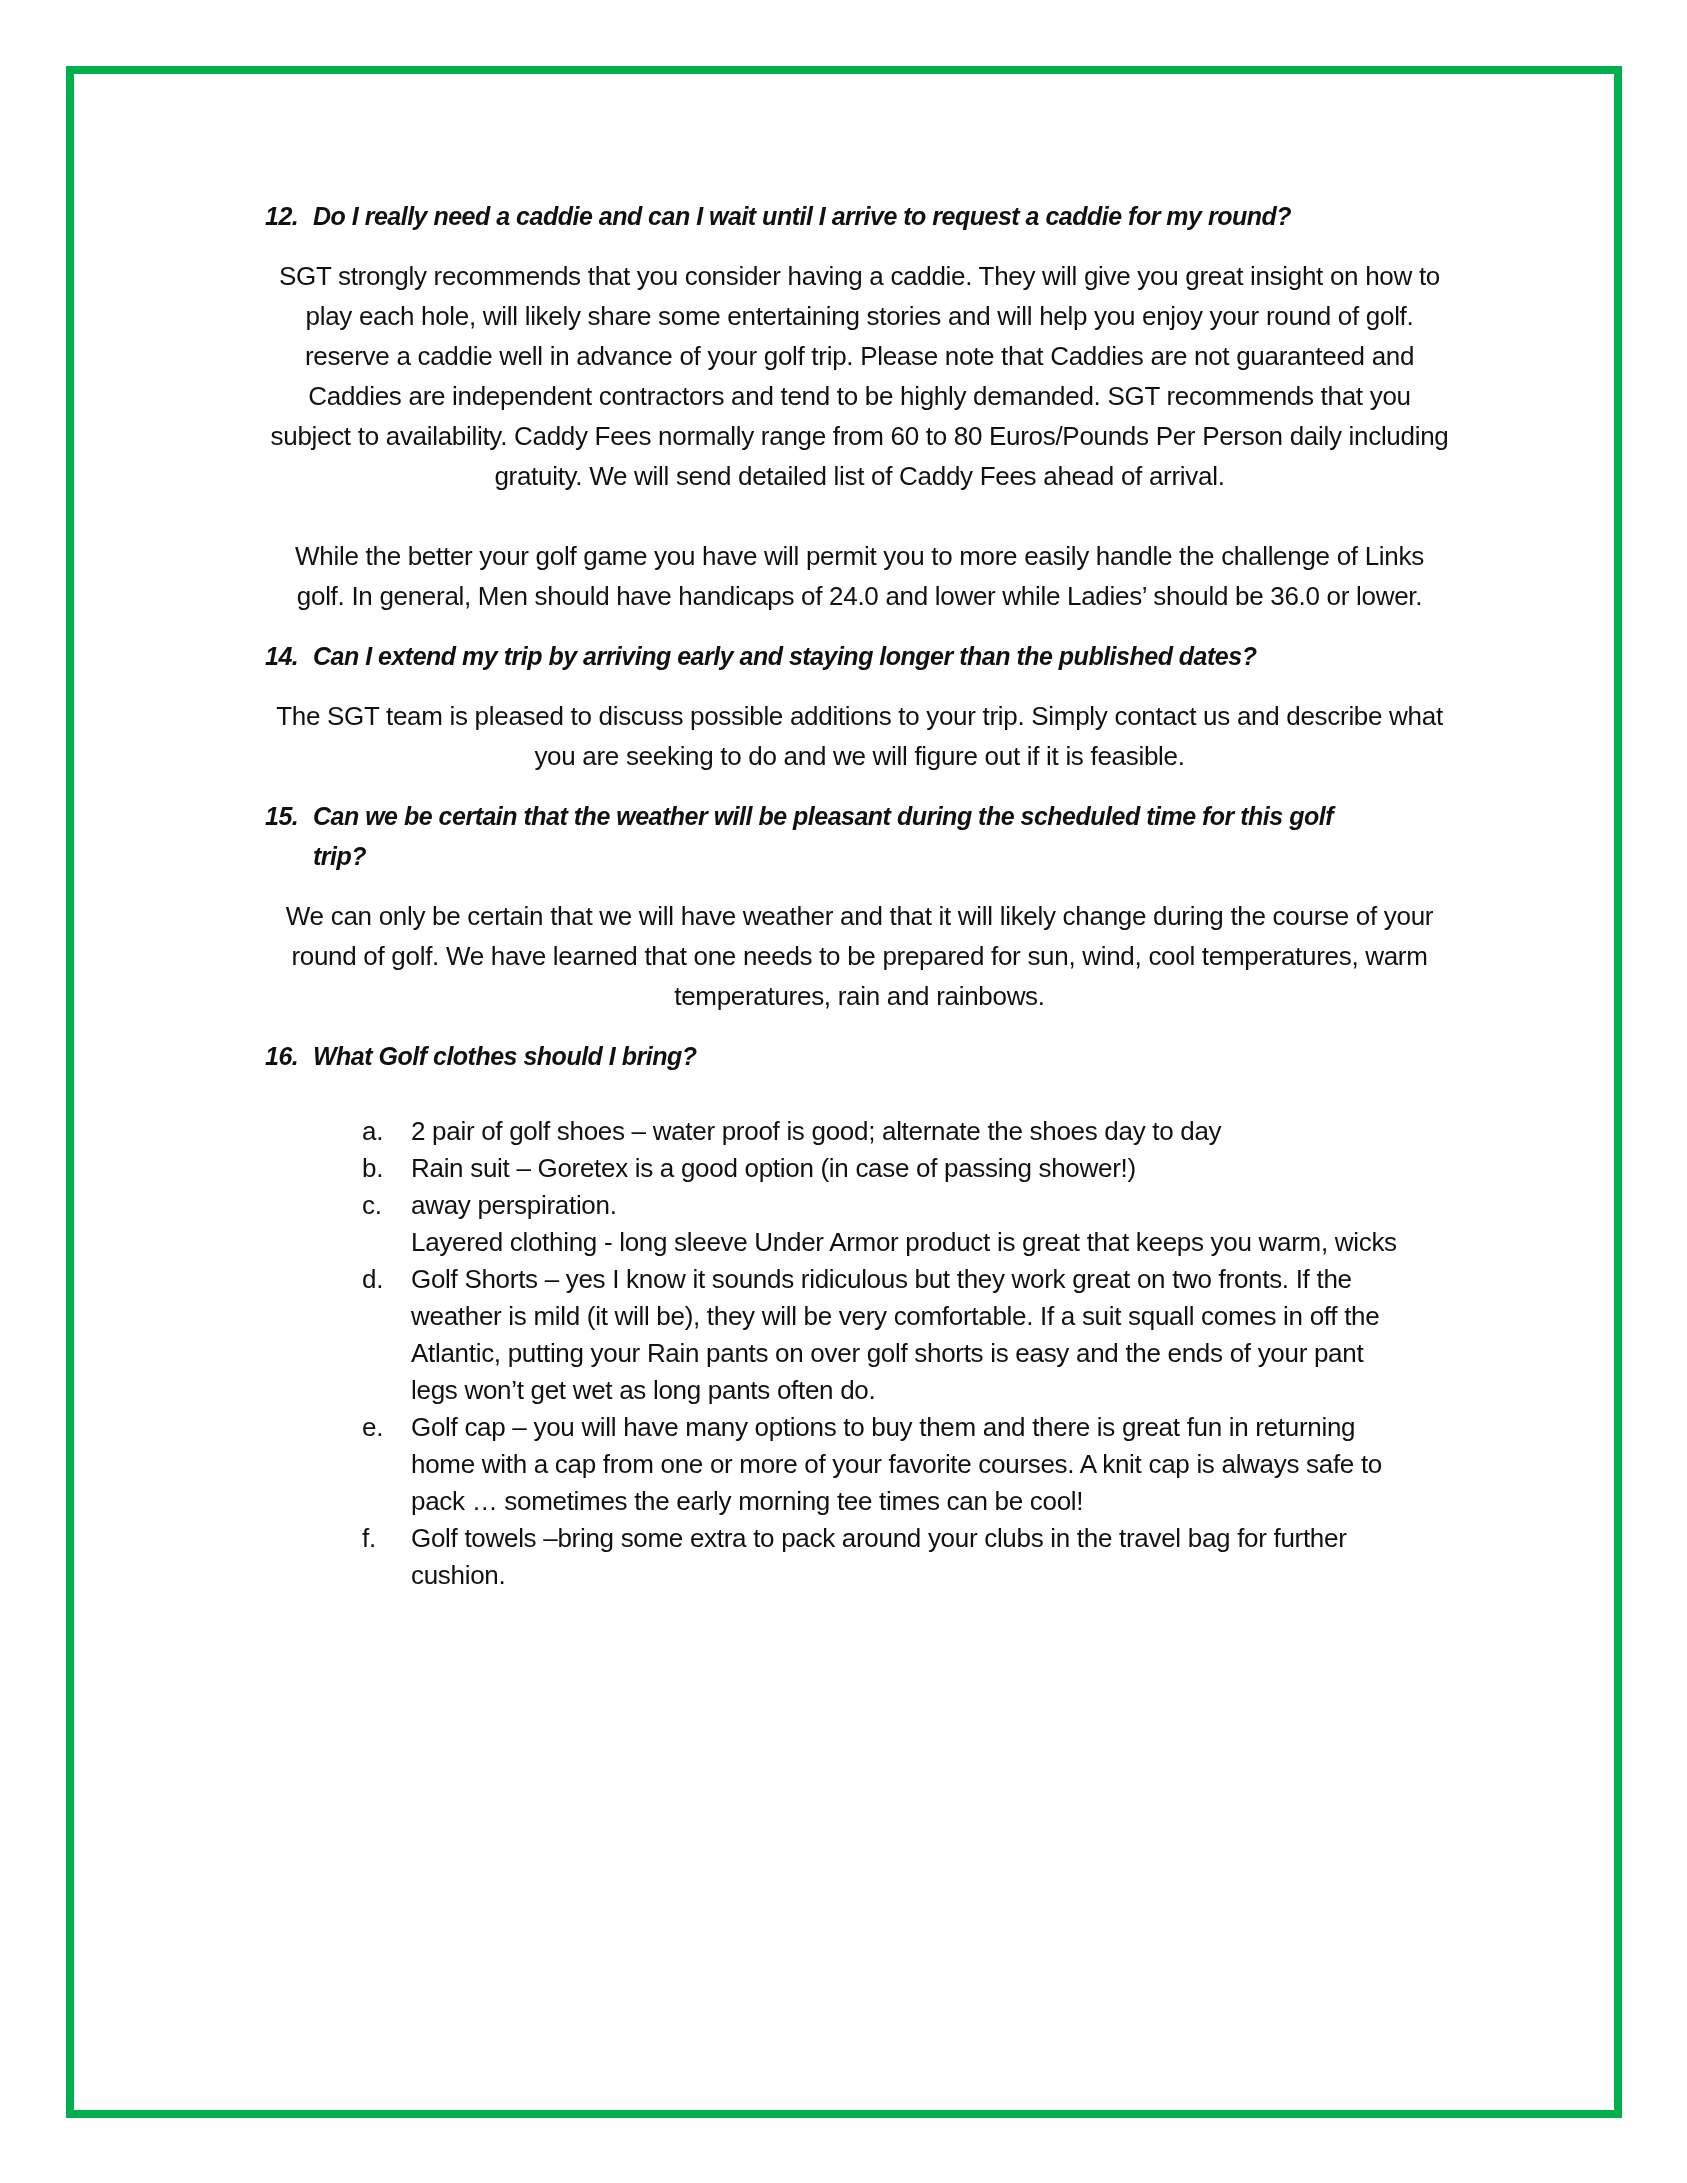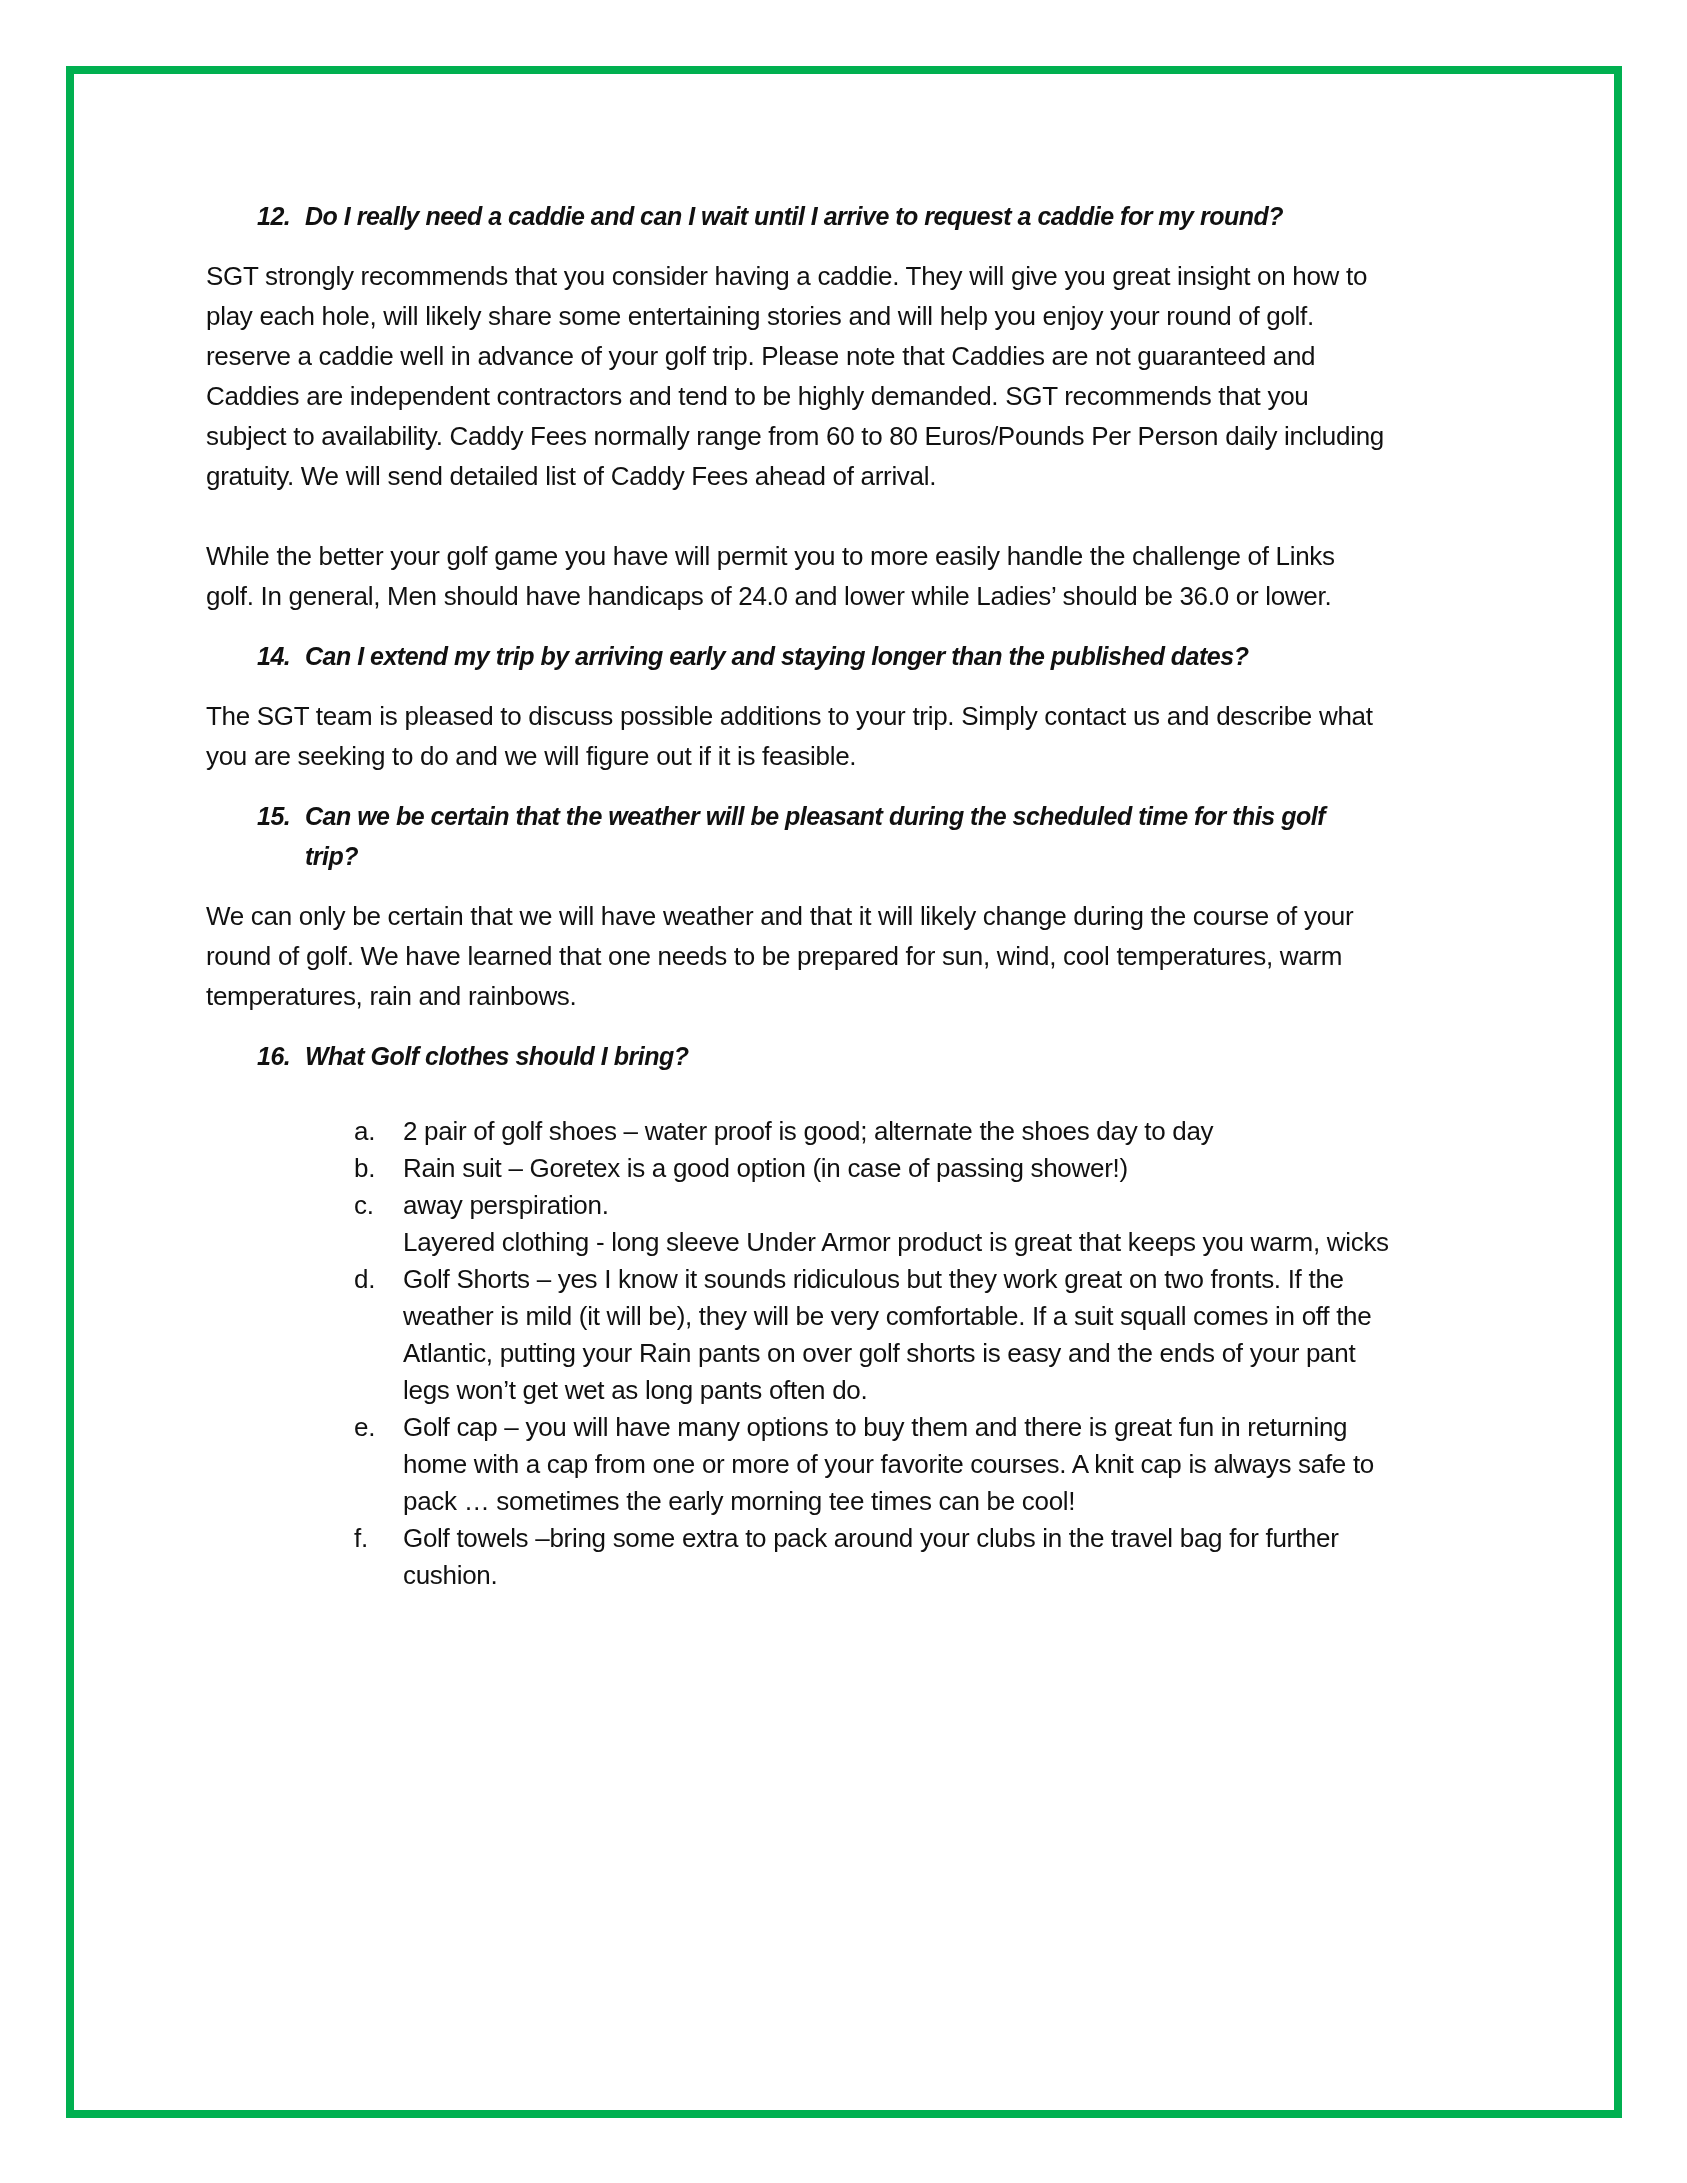"12." .content { left: 206px -> 214px }
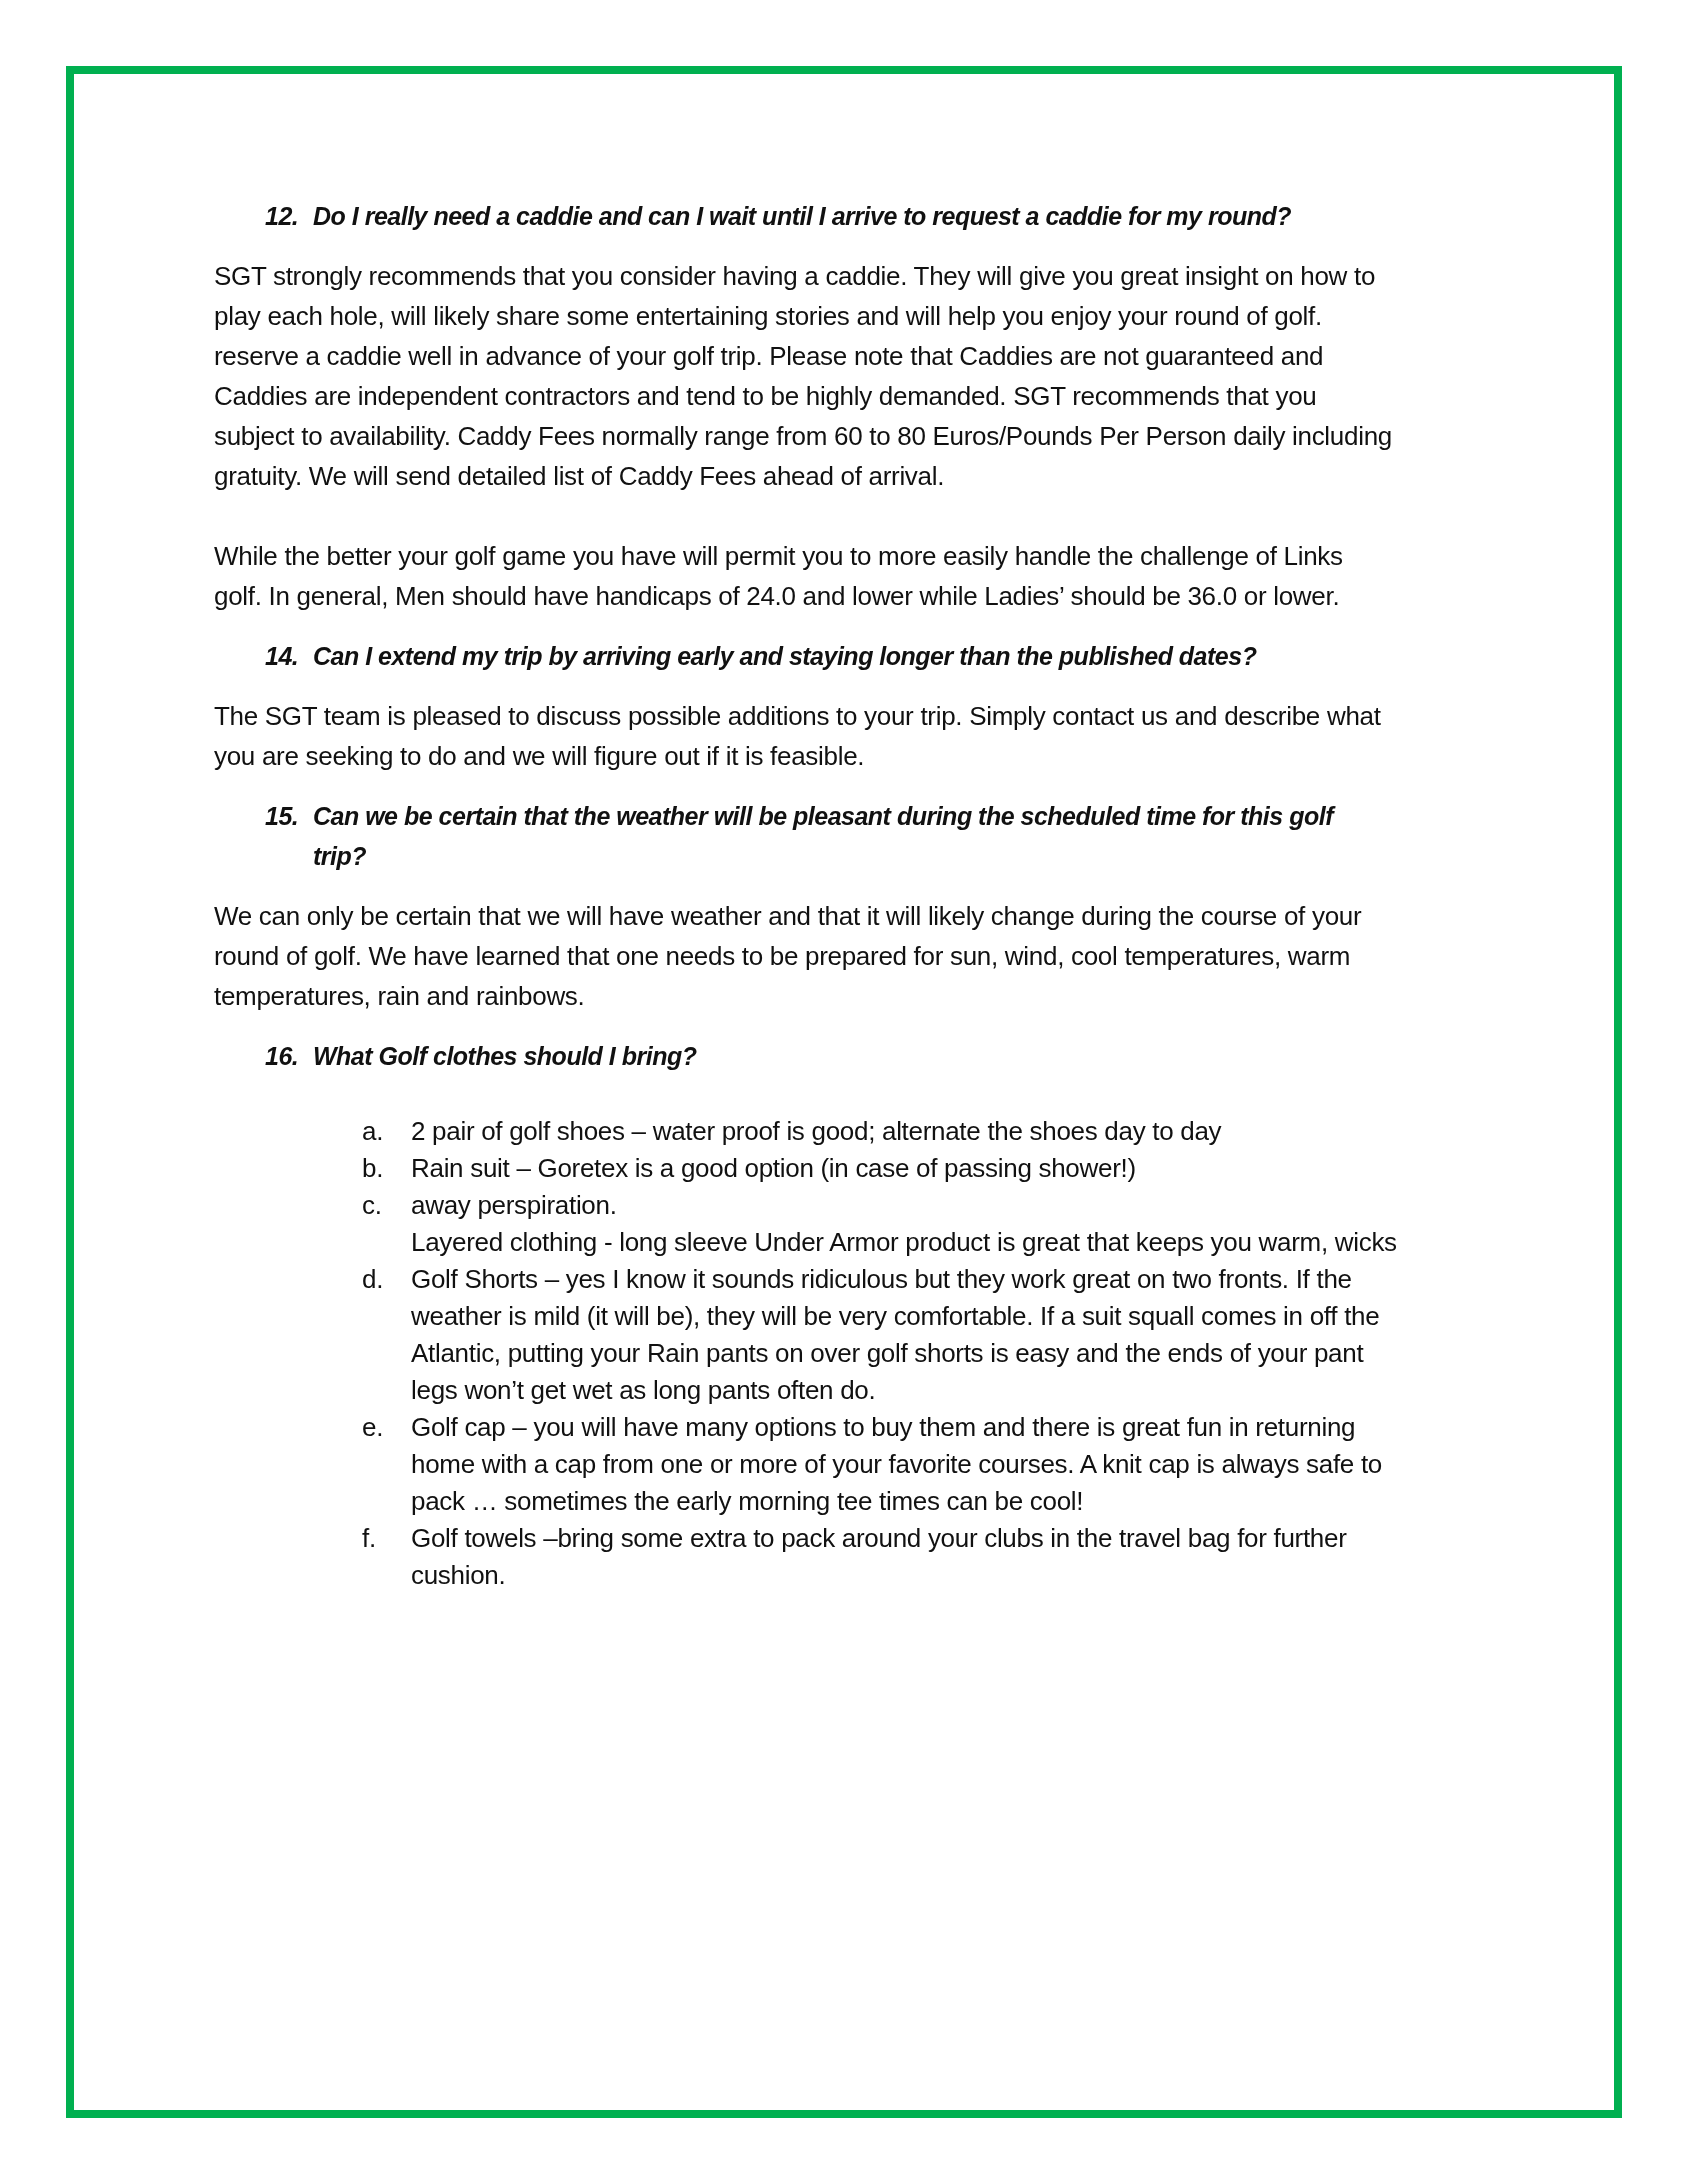"SGT strongly recommends that you" .answer { text-align: none -> center }
